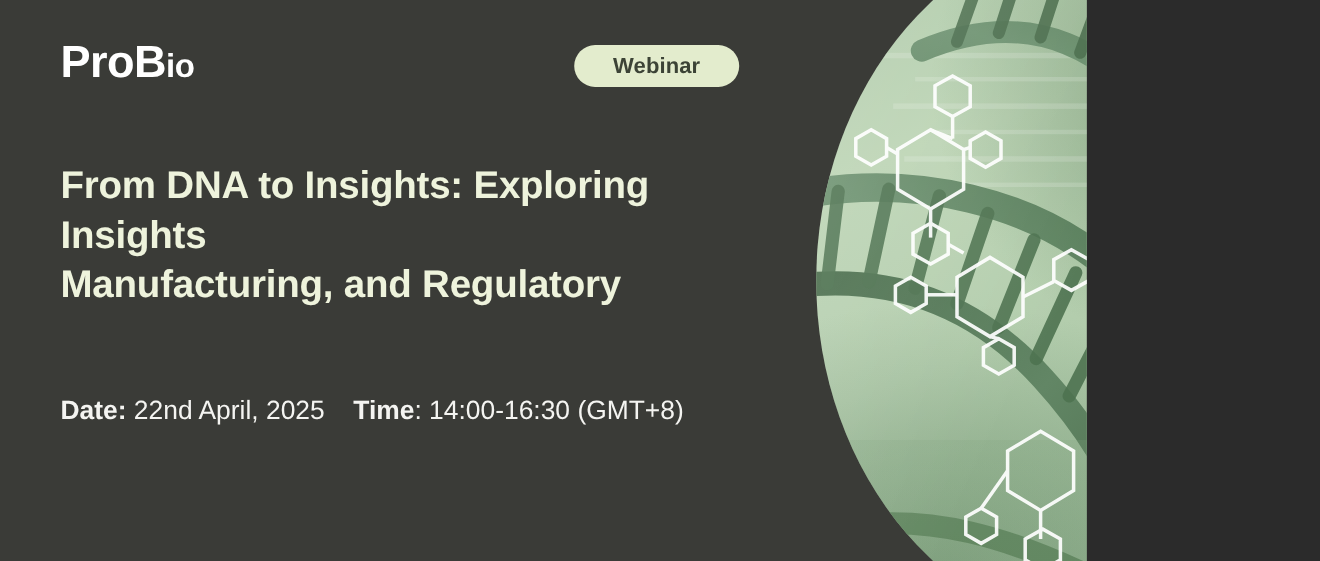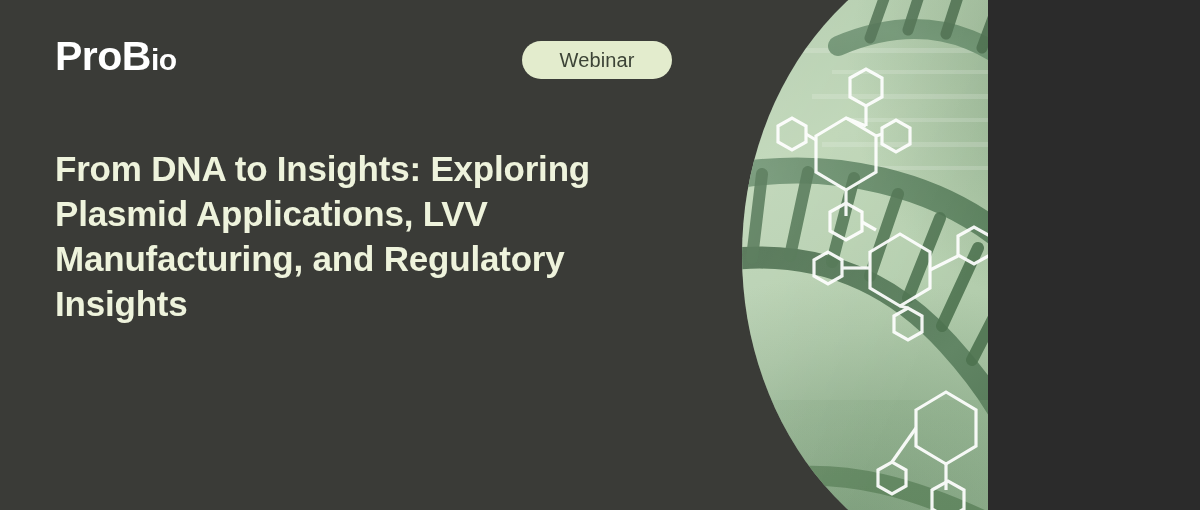"Webinar" .badge { font-weight: 400 -> 700 }
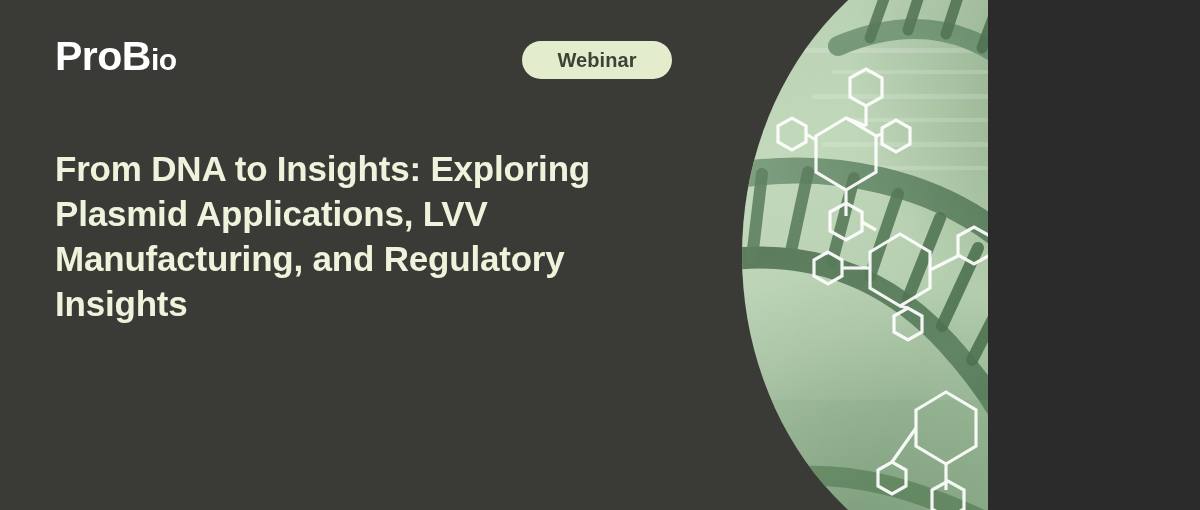"Plasmid Applications, LVV" span { html: <span>Plasmid Applications, LVV</span> -> none }
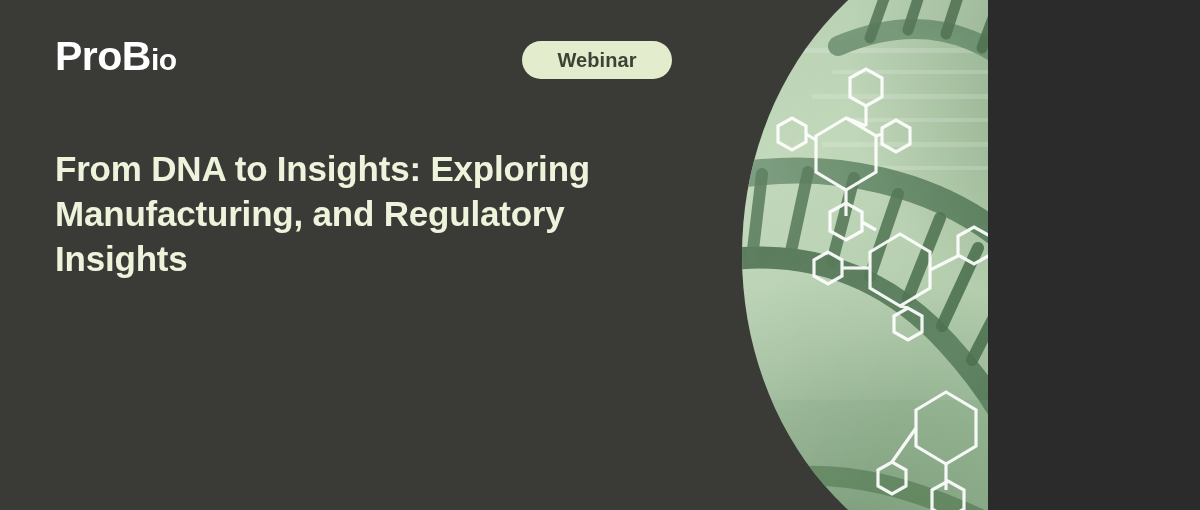"Manufacturing, and Regulatory" span { order: before "Insights" -> after "Insights" }
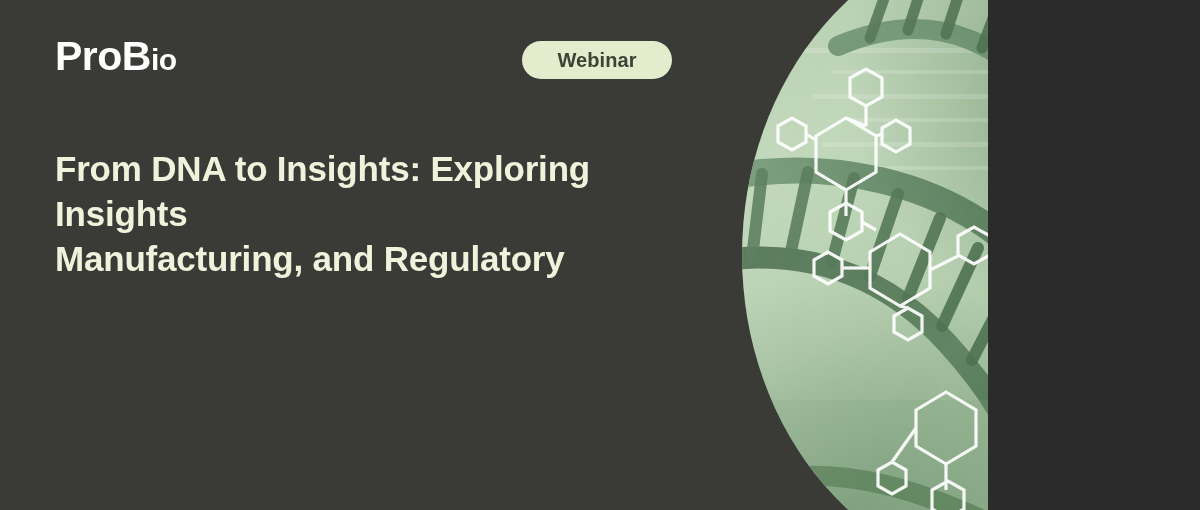"Date: 22nd April, 2025 Time:" div.meta { html: none -> <div> <b>Date:</b> <span>22nd April, 2025</span><span></span><b>Time</b><span>:</span> <span>14:00-16:30 (GMT+8)</span> </div> }
